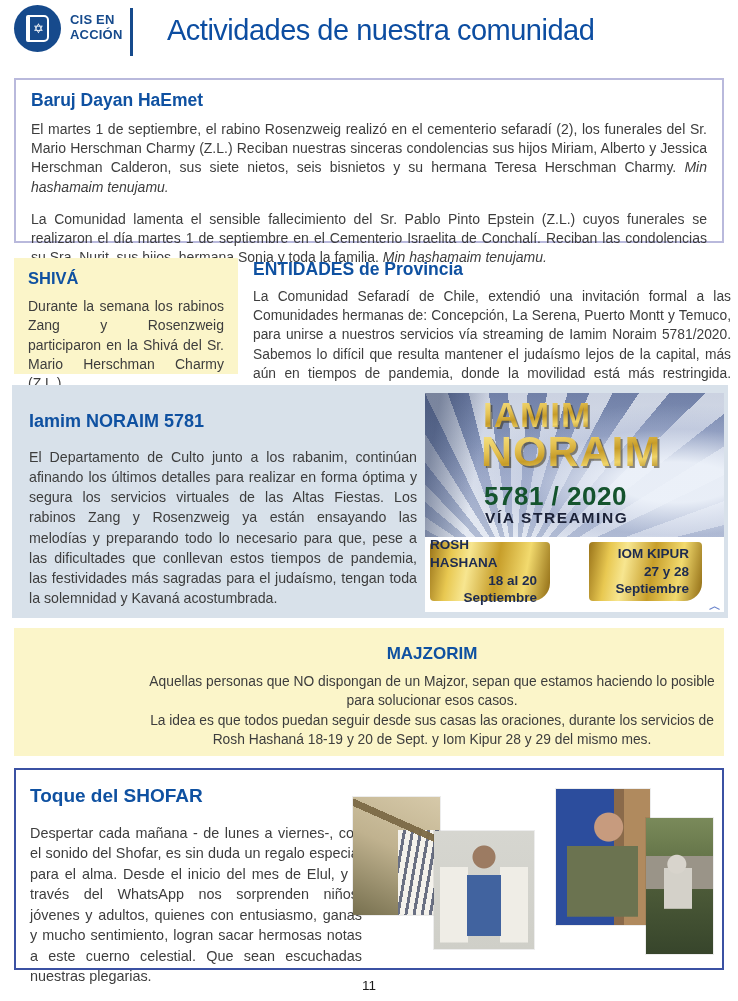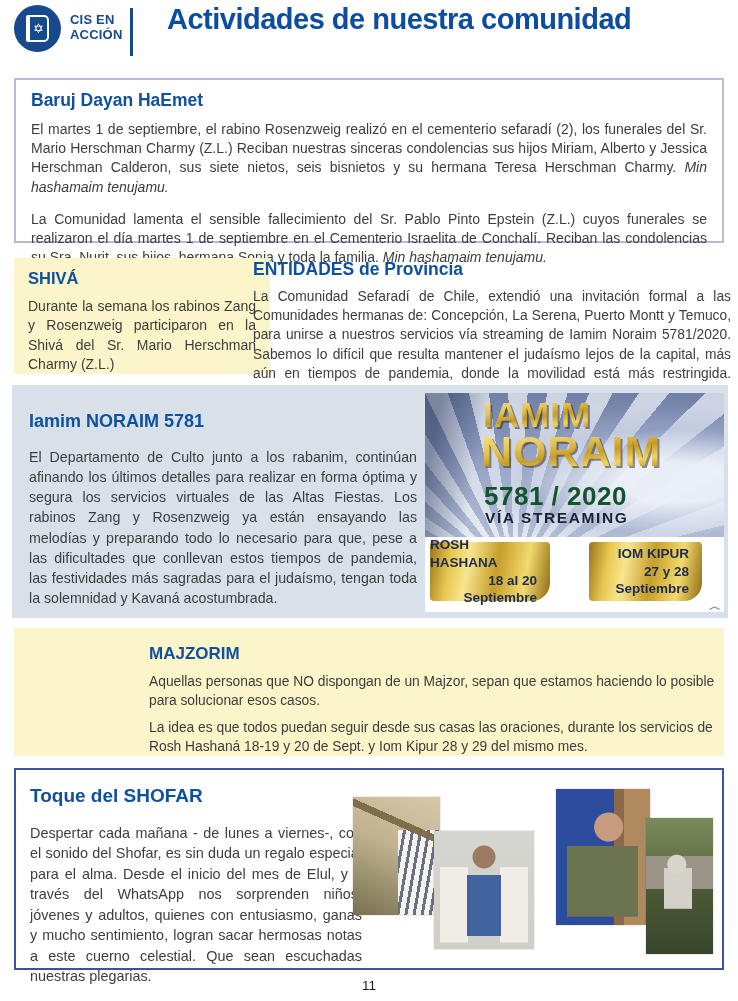"Actividades de nuestra comunidad" .page-title { font-weight: bold -> normal; top: 3px -> 14px }
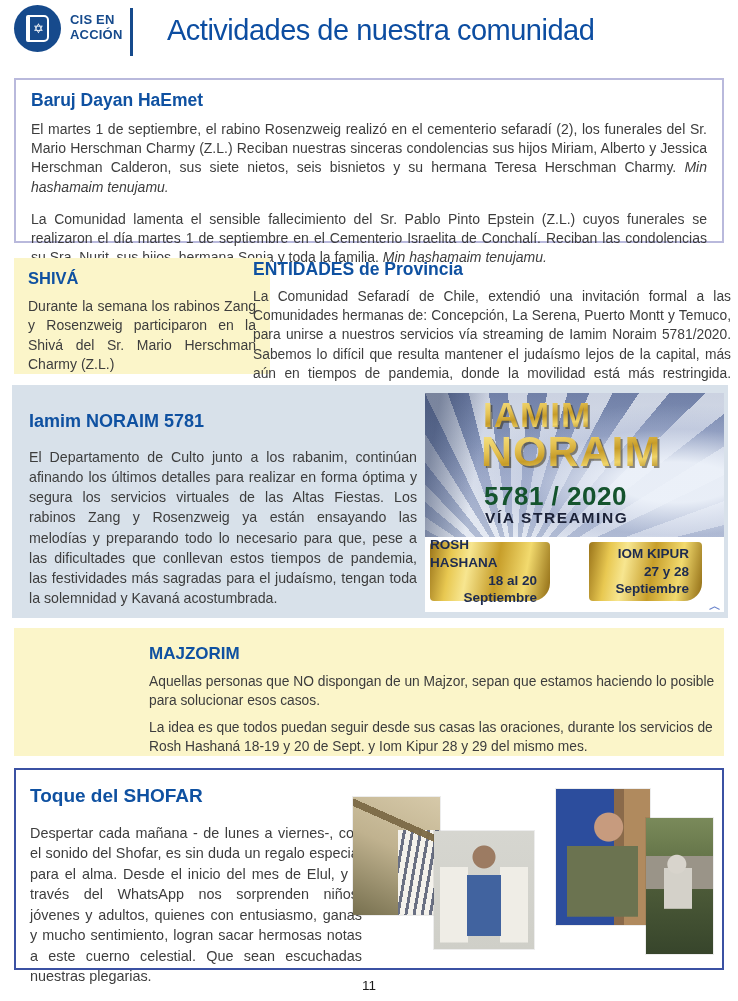"SHIVÁ" .shiva-card { width: 256px -> 224px }
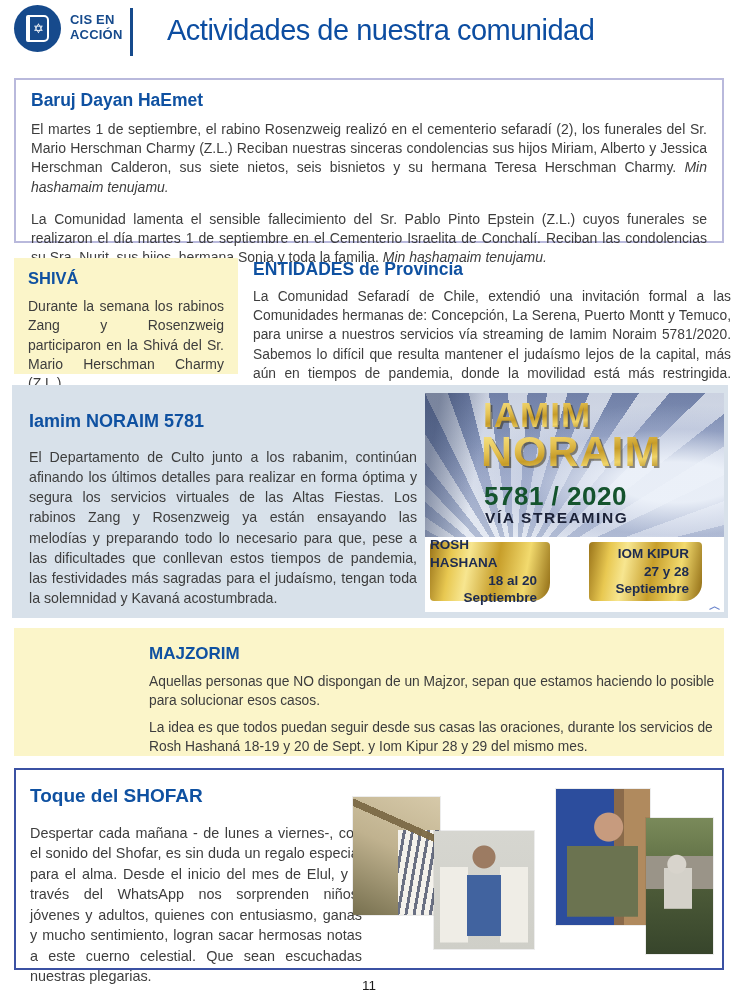"MAJZORIM" .majzorim-text { text-align: none -> center }
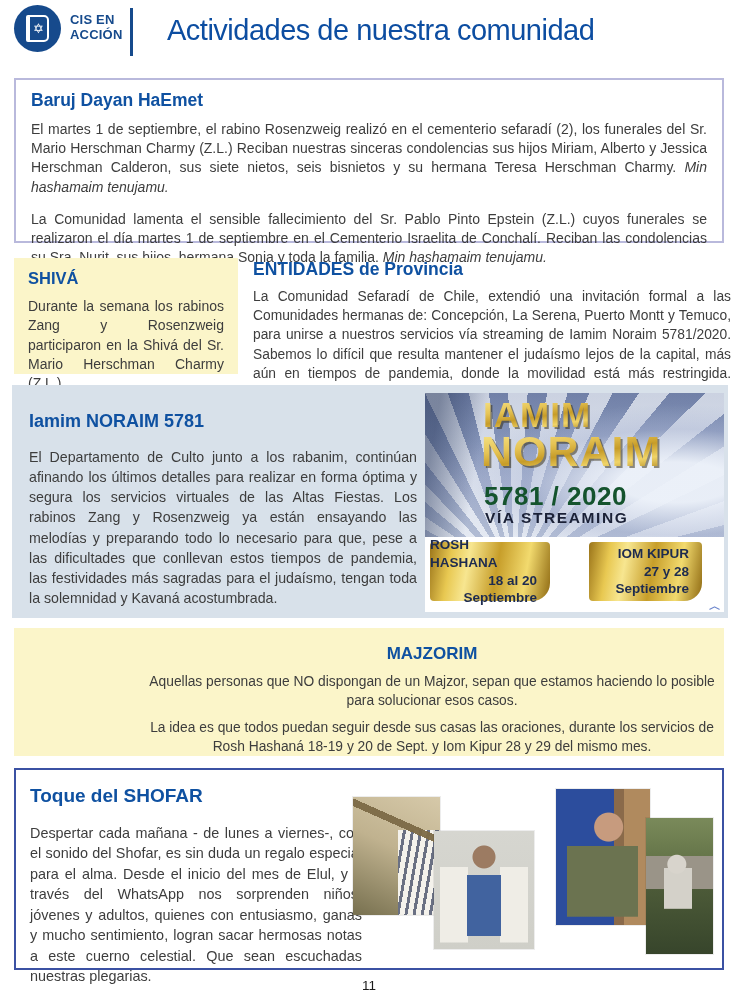"Aquellas personas que NO dispongan" .majzorim-text p { margin-top: 7px -> none }
